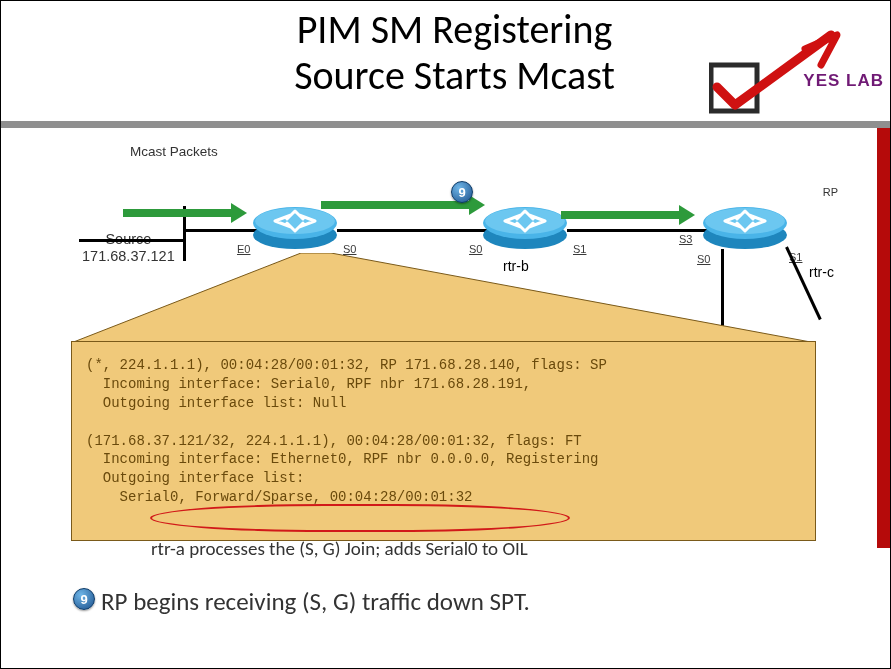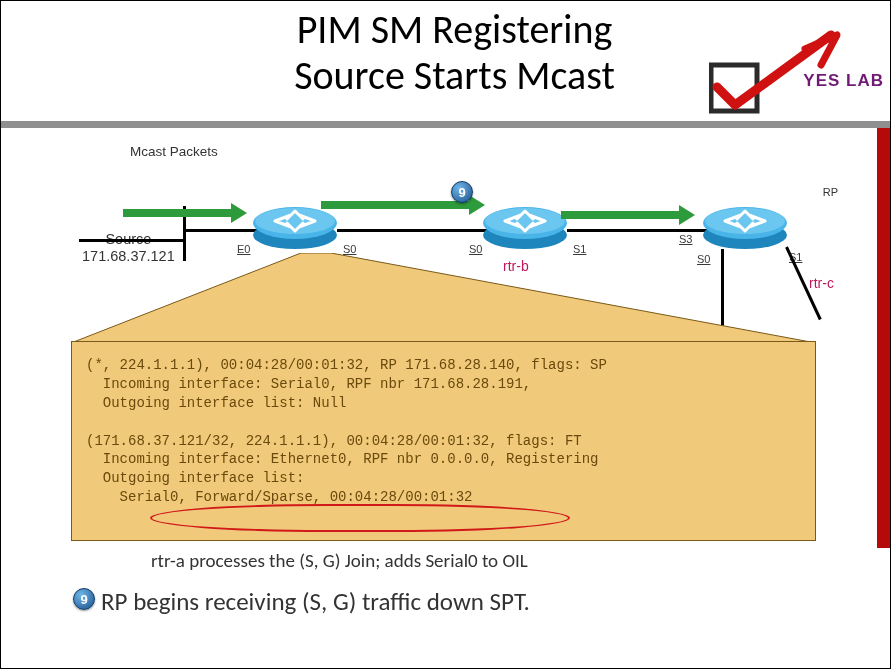"rtr-b" .r-label { color: #be185d -> #000000 }
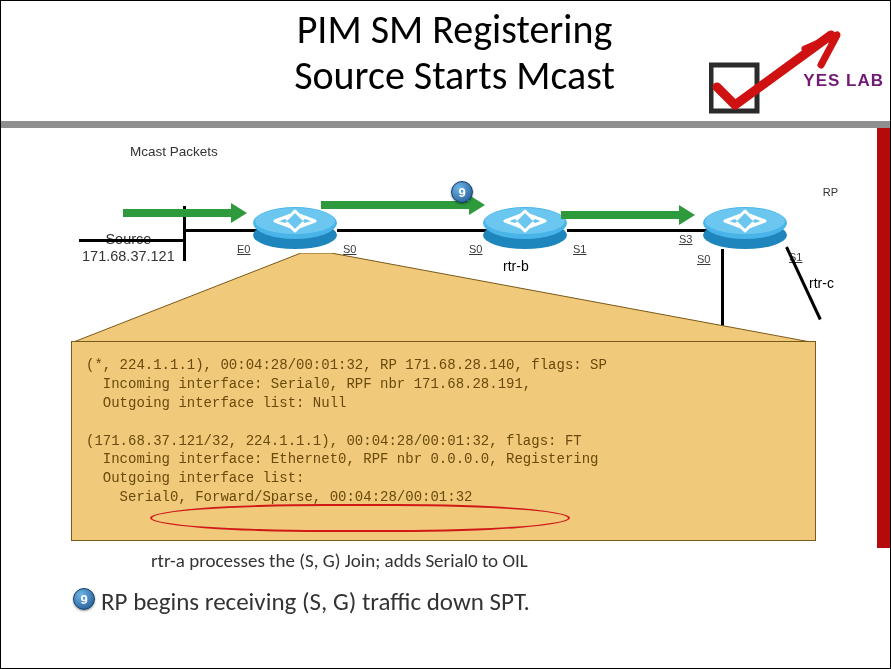"rtr-c" div.r-label { top: 274px -> 263px }
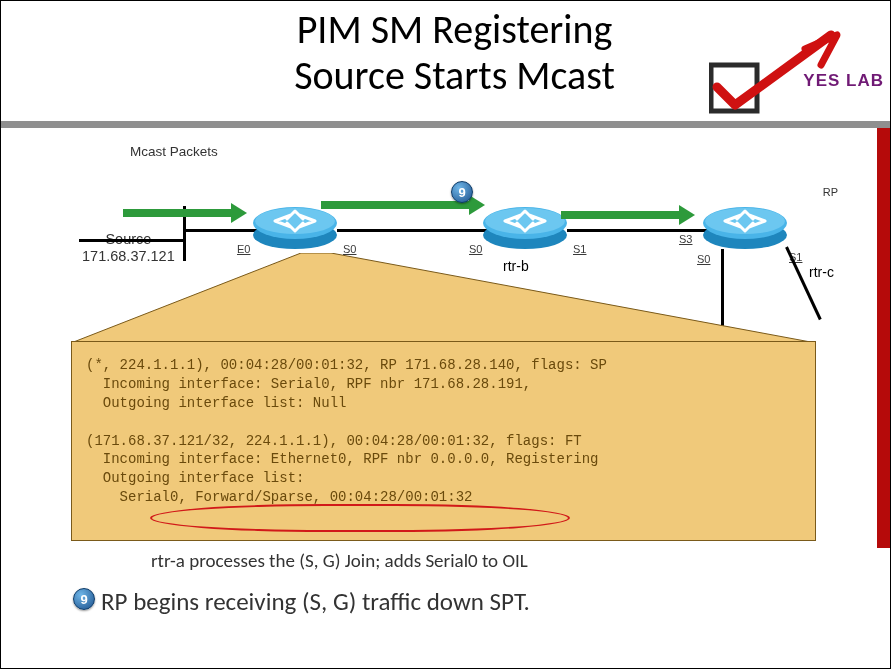"rtr-a processes the (S, G)" .caption { top: 548px -> 536px }
